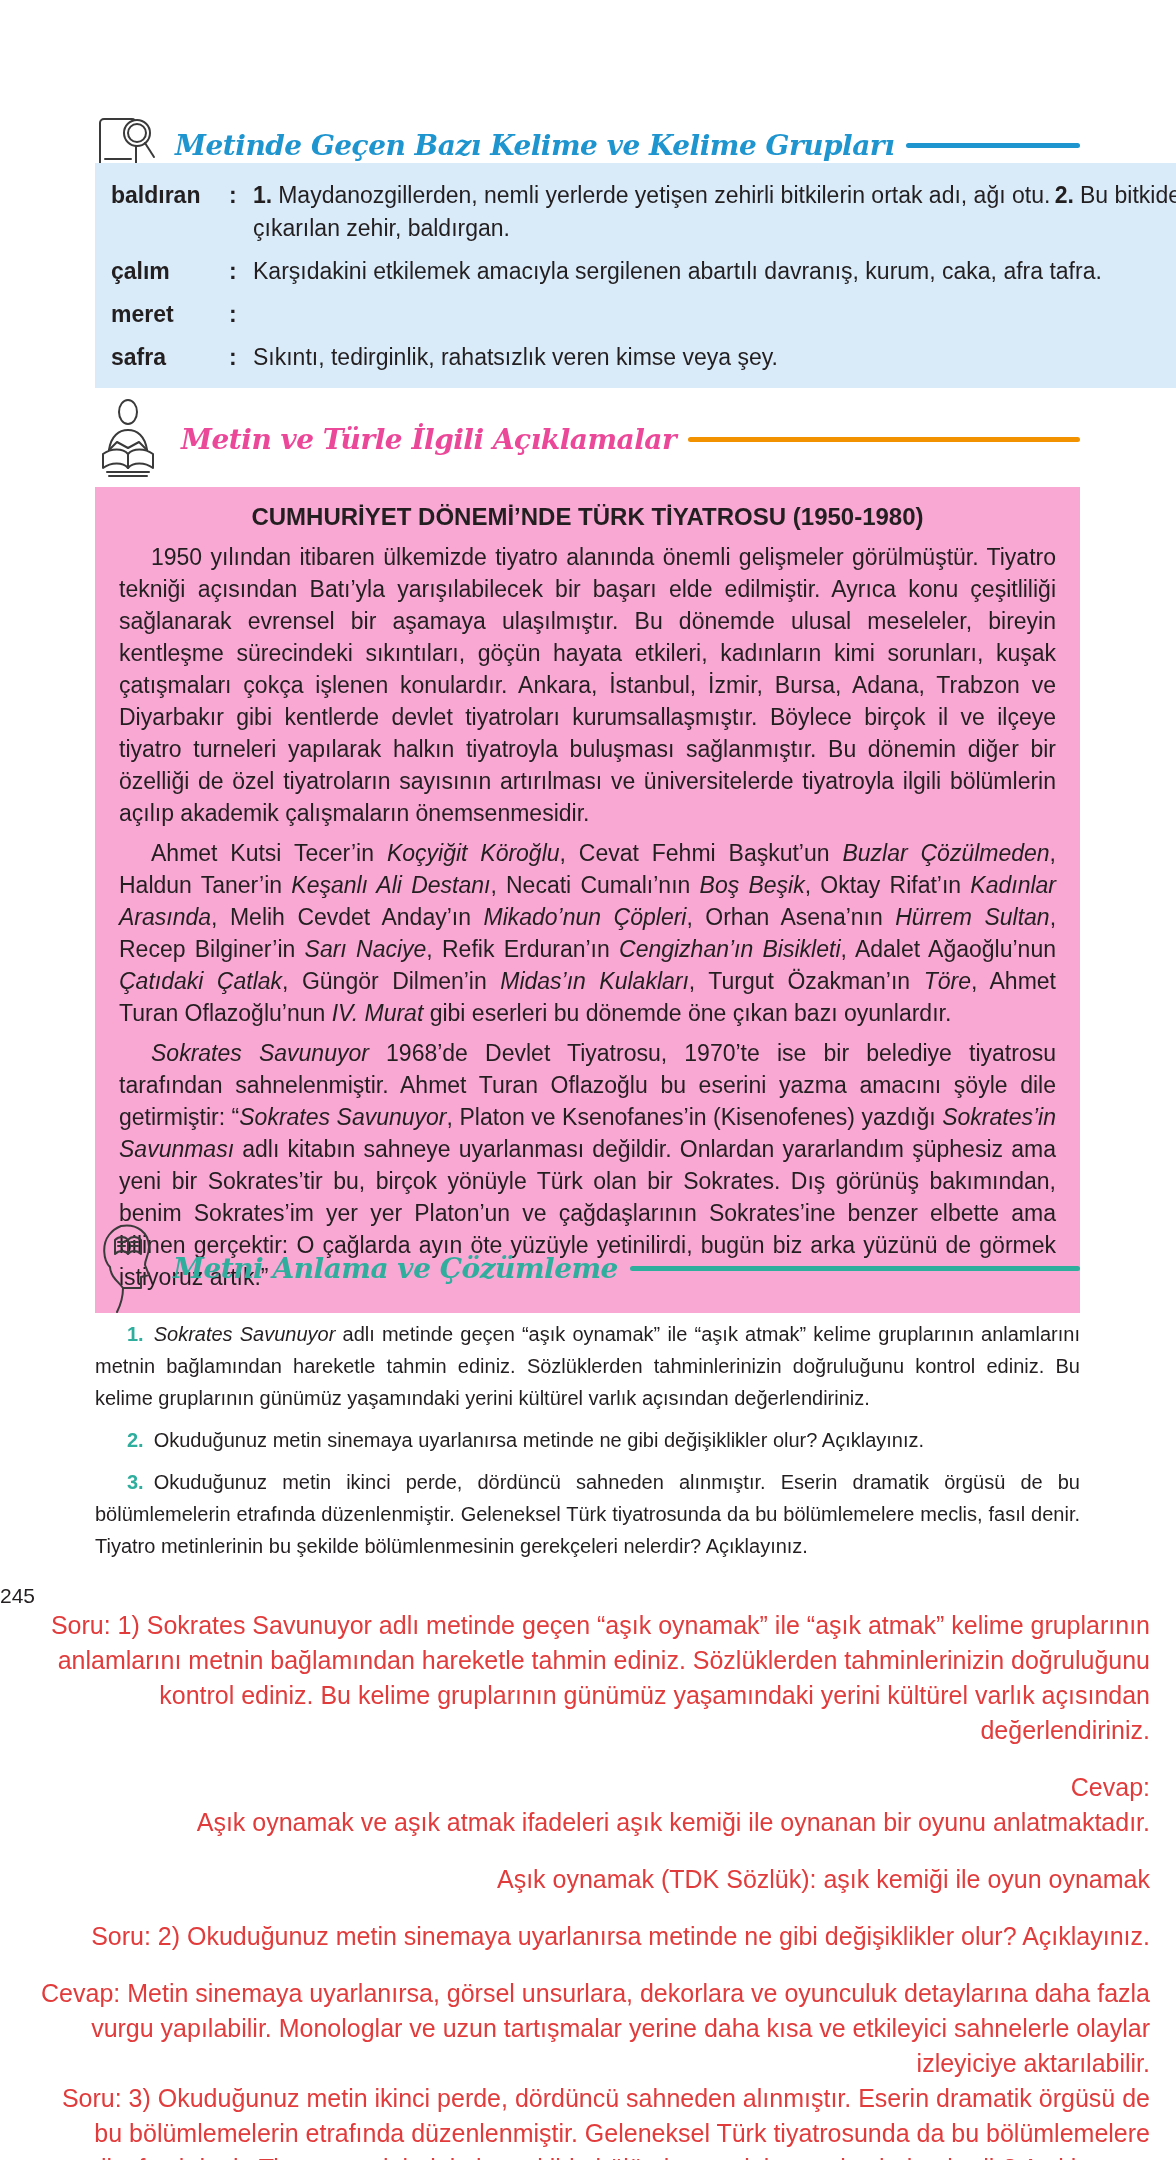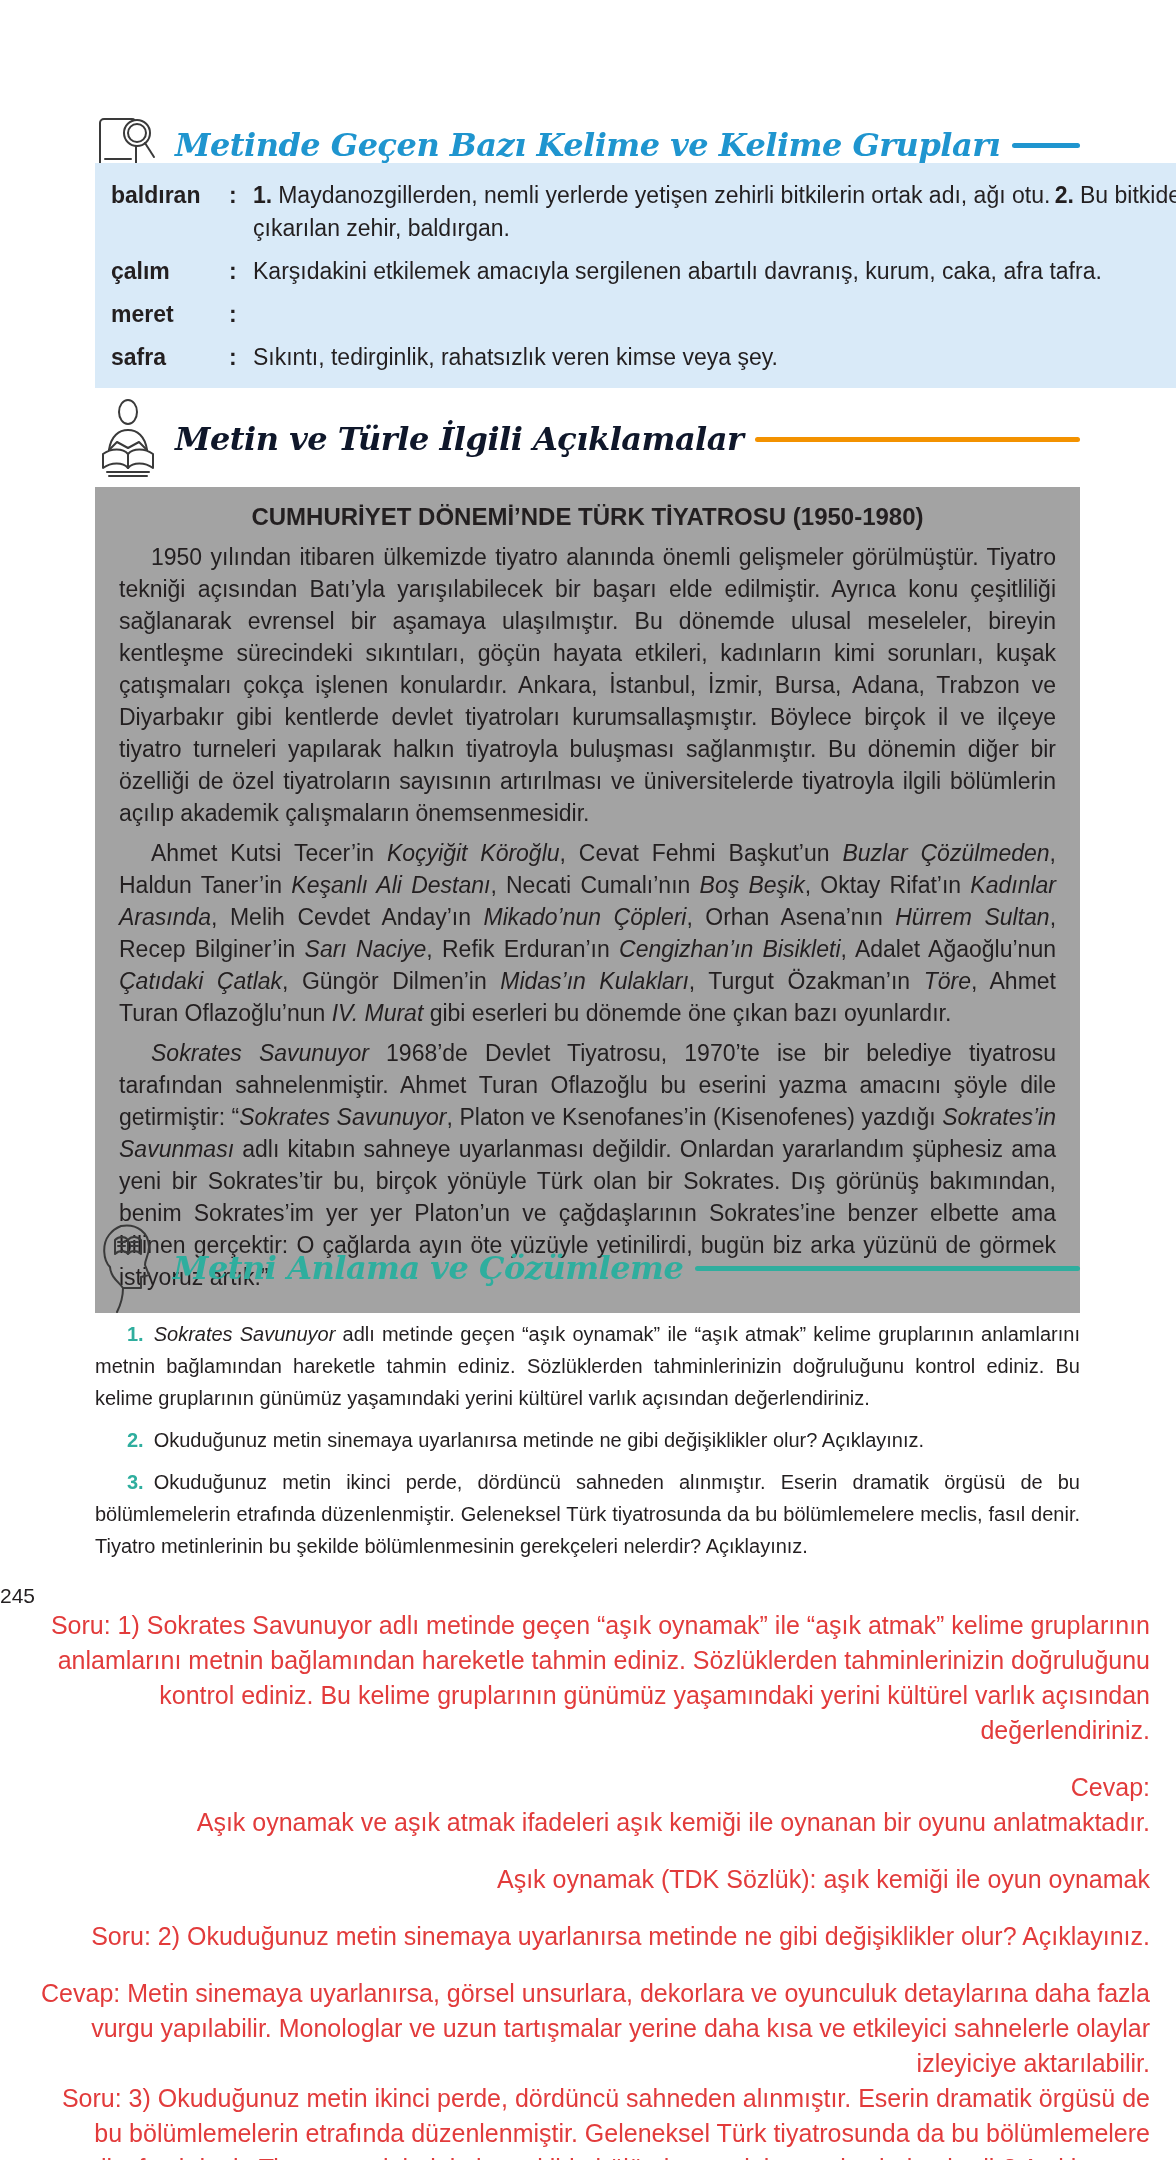"Metinde Geçen Bazı Kelime ve" .sec-title { font-size: 32px -> 28px }
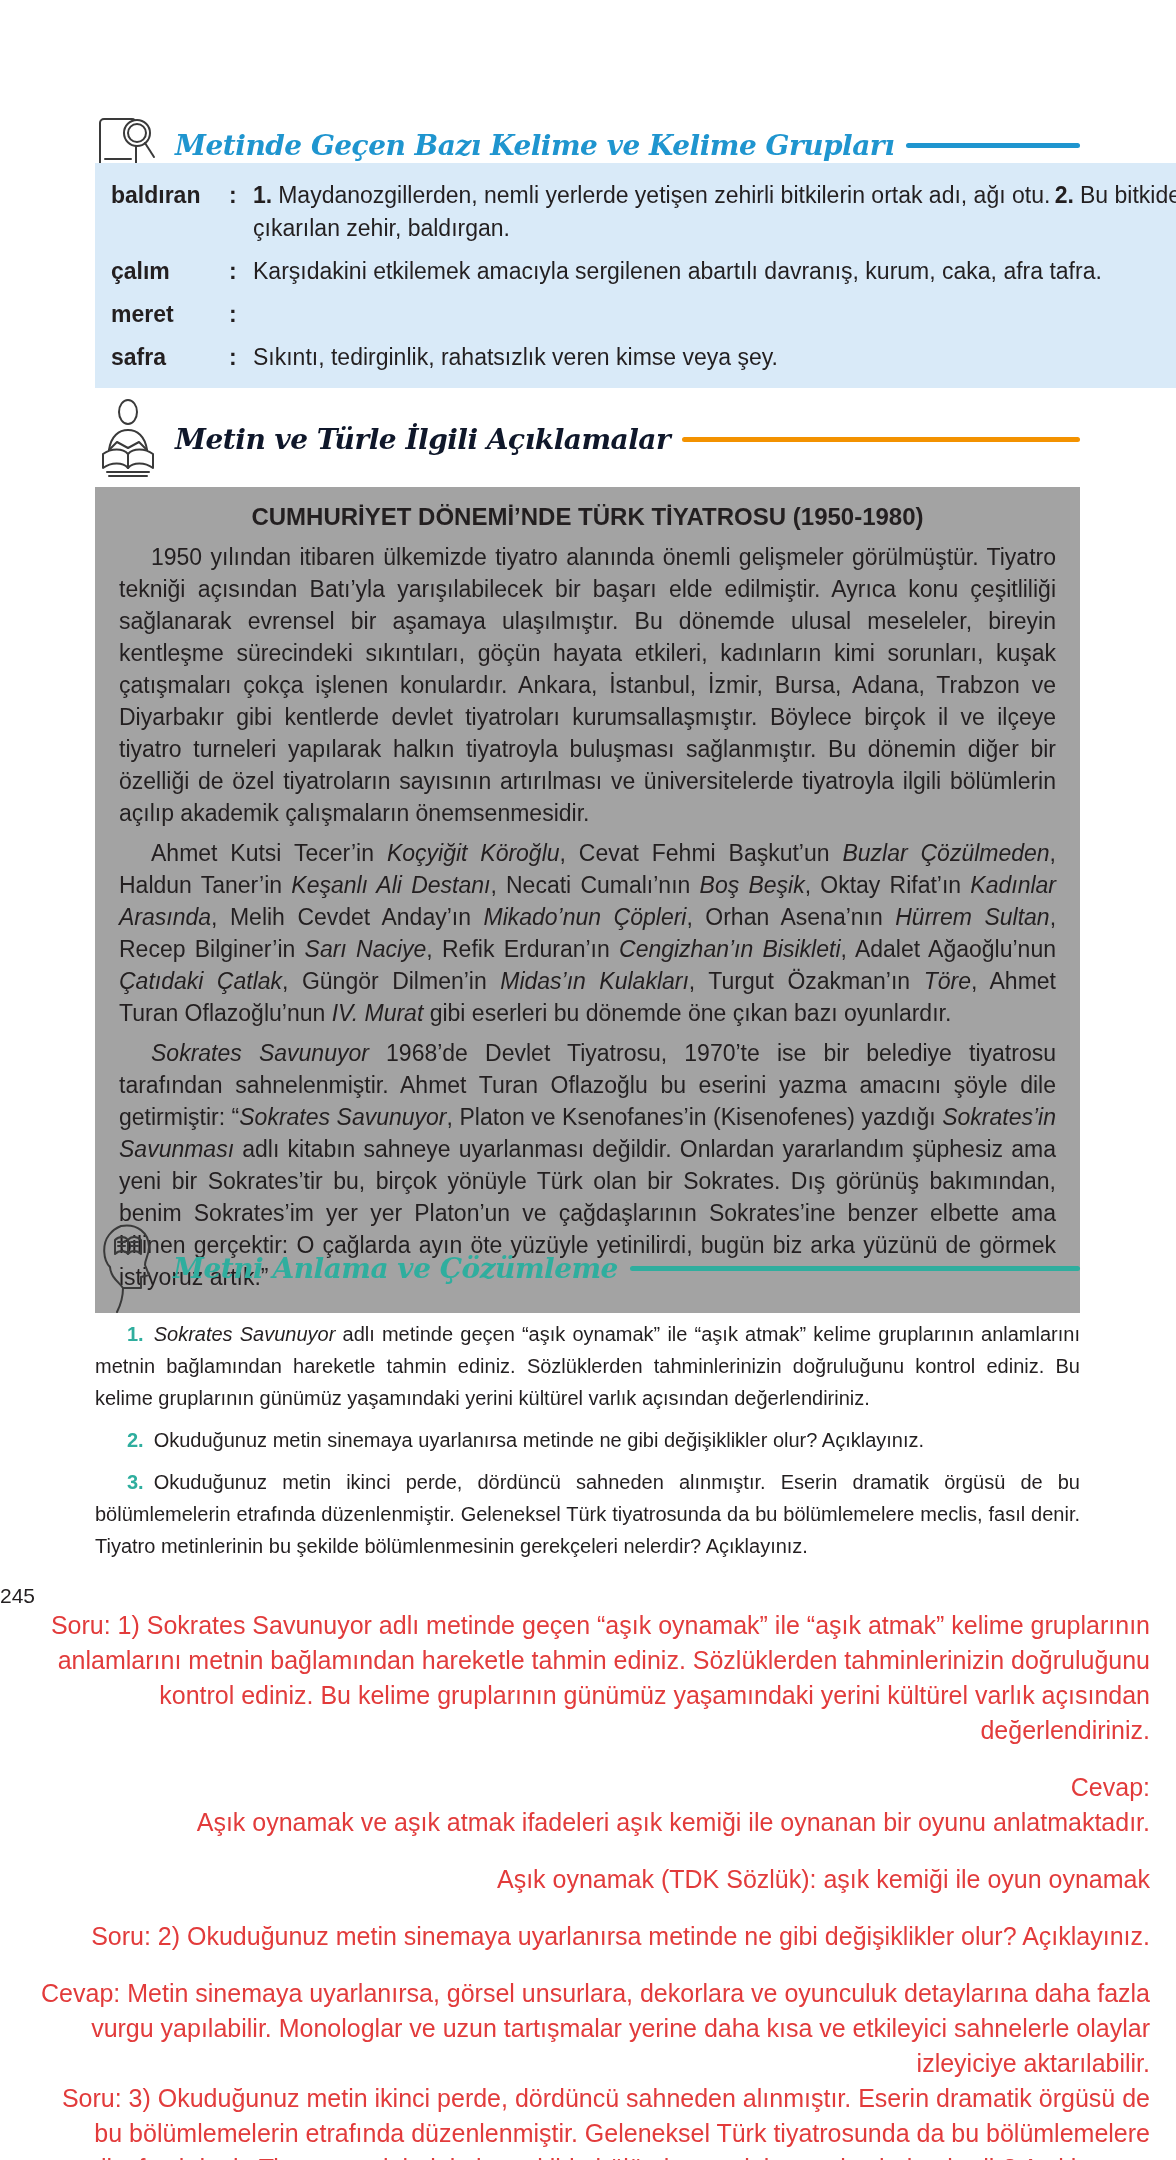"Metin ve Türle İlgili Açıklamalar" .orange .sec-title { color: #0f172a -> #ec4899; margin-left: none -> 6px }
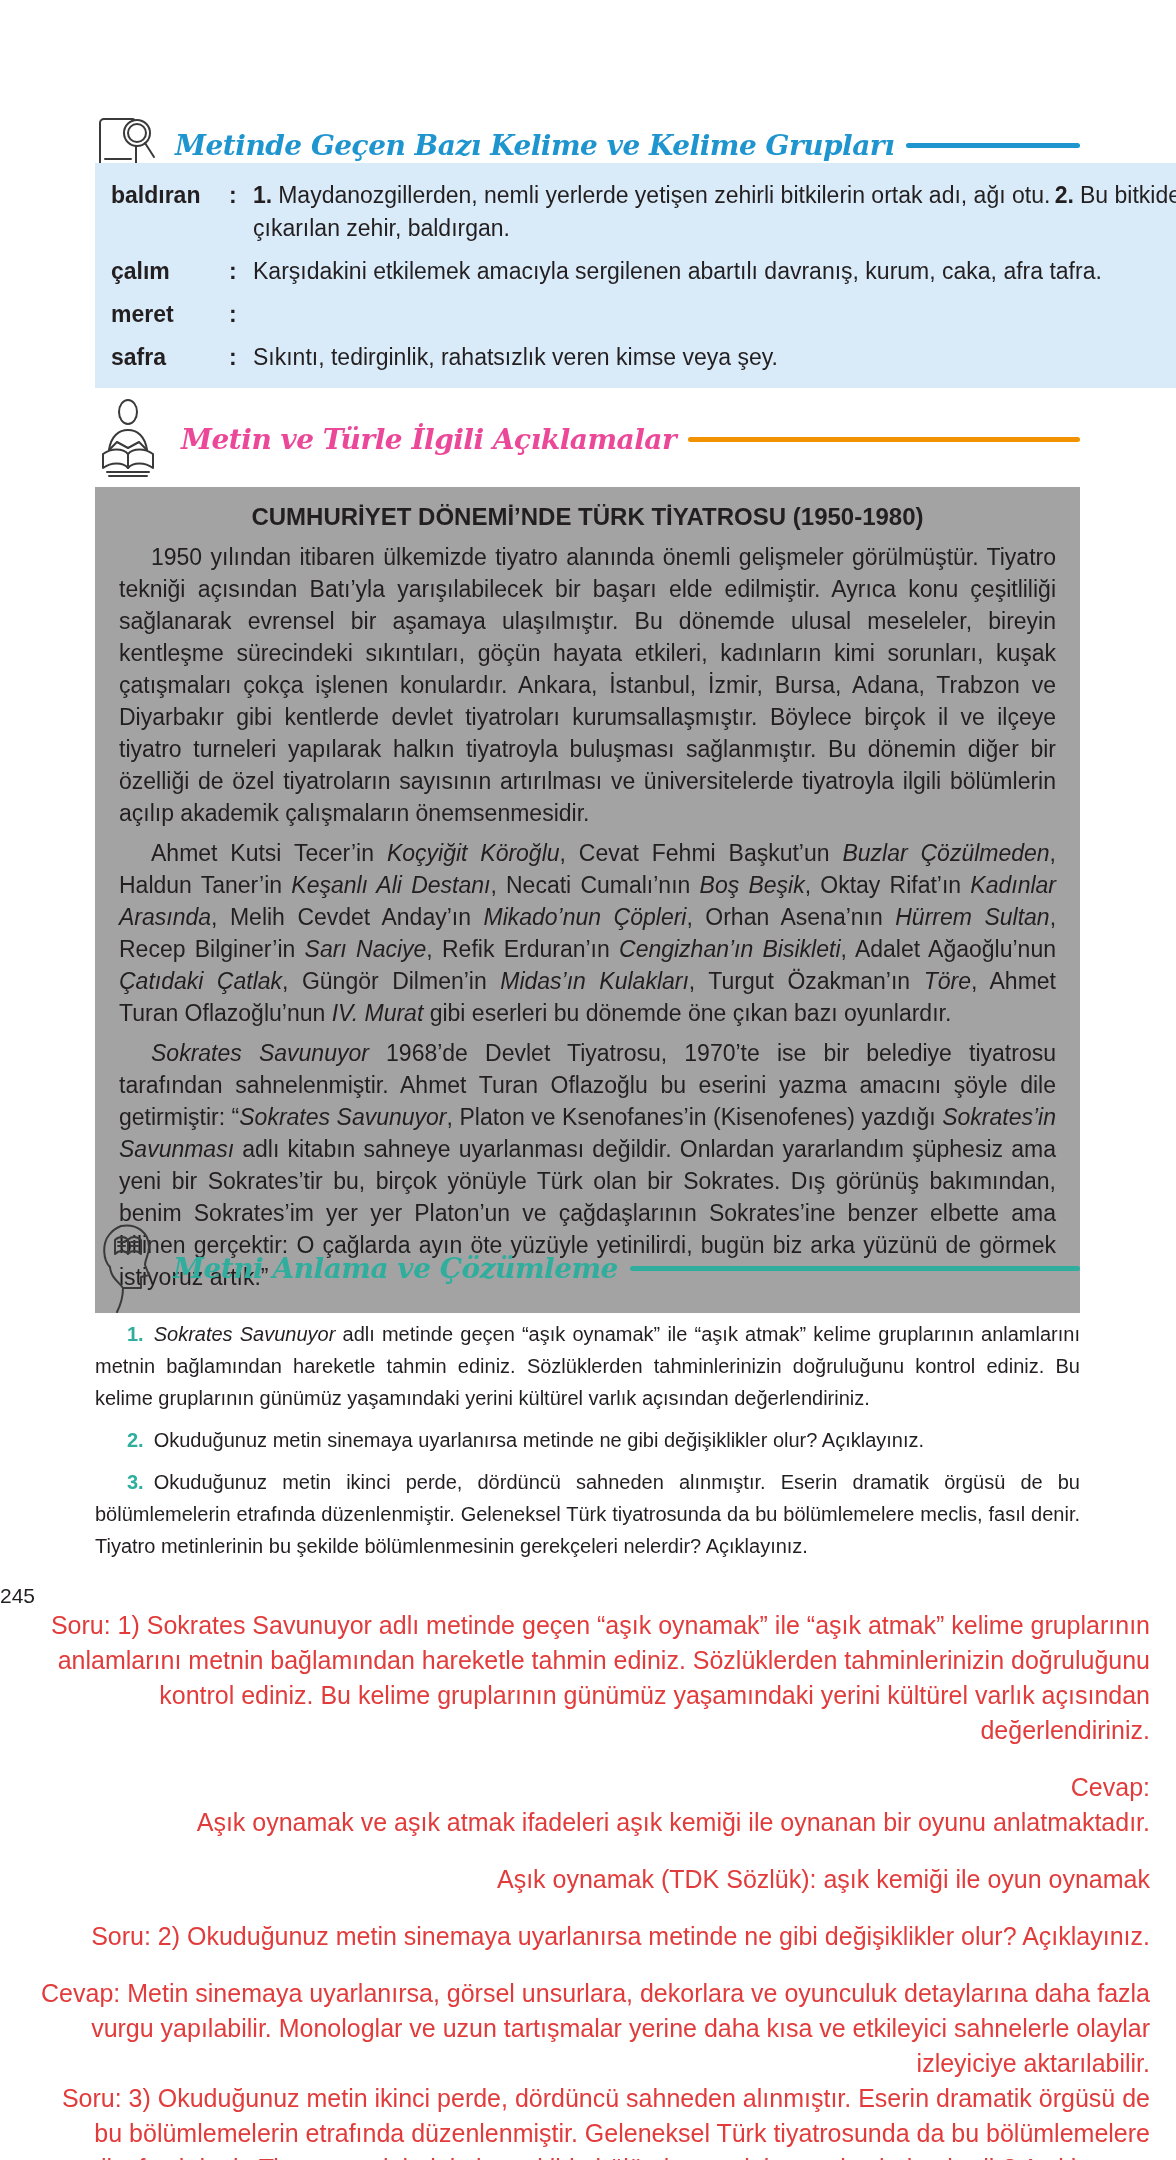"CUMHURİYET DÖNEMİ’NDE TÜRK TİYATROSU" .expl-box { background: #a3a3a3 -> #f9a8d4 }
